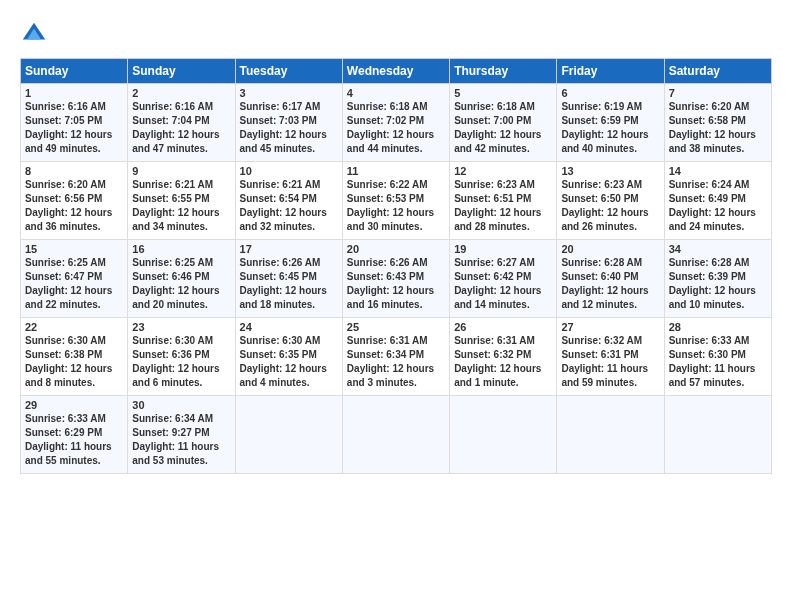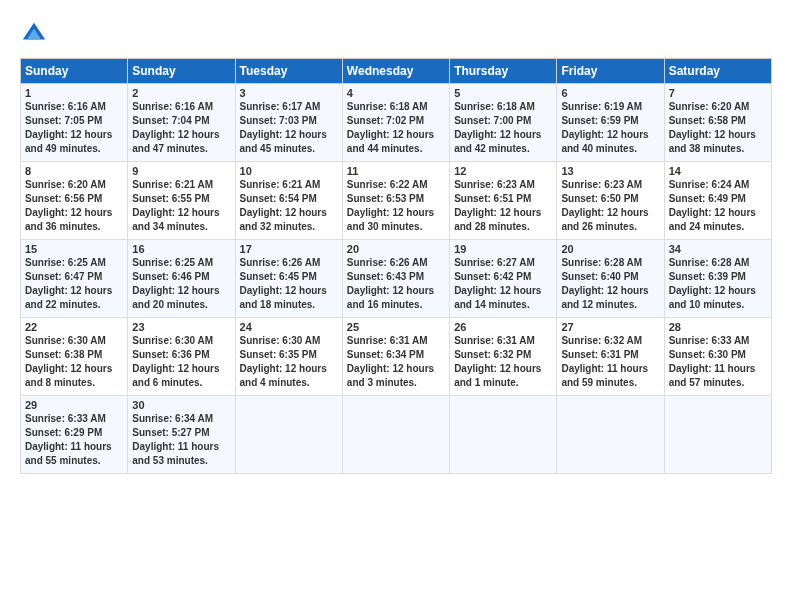"Sunrise: 6:34 AM" div.day-info { text: 5:27 -> 9:27 }
